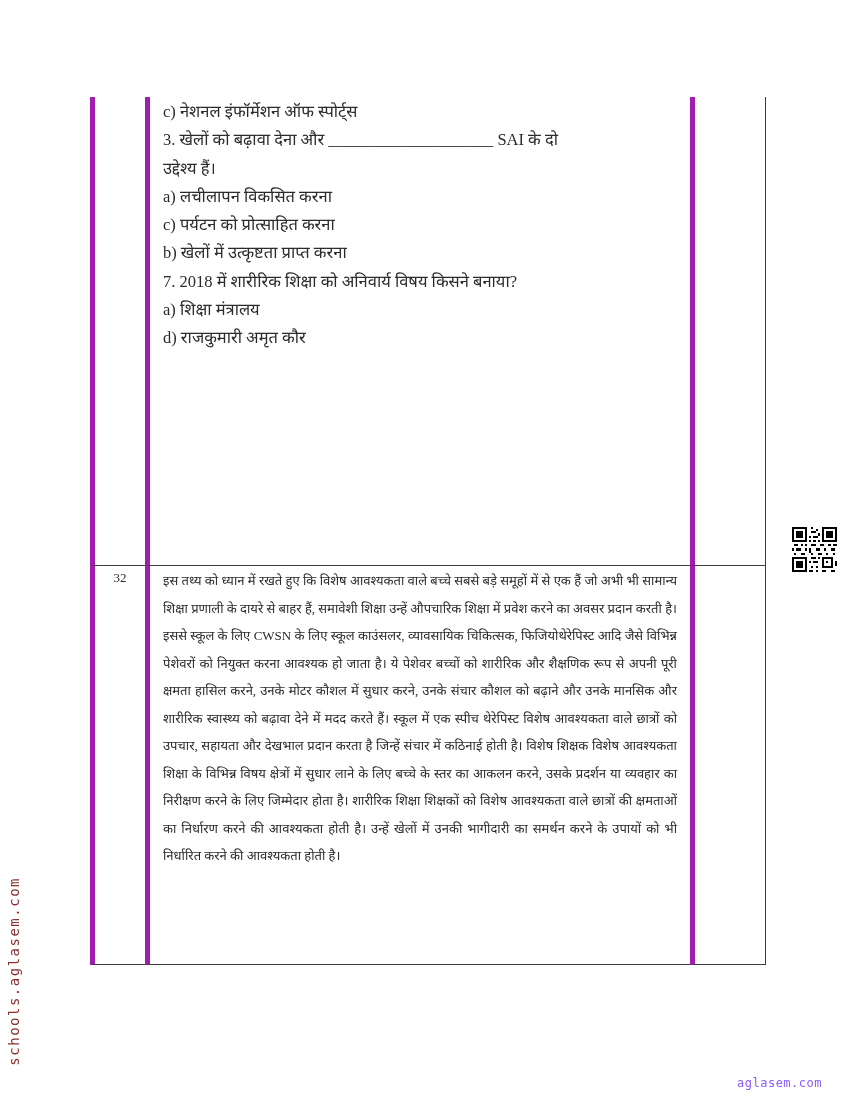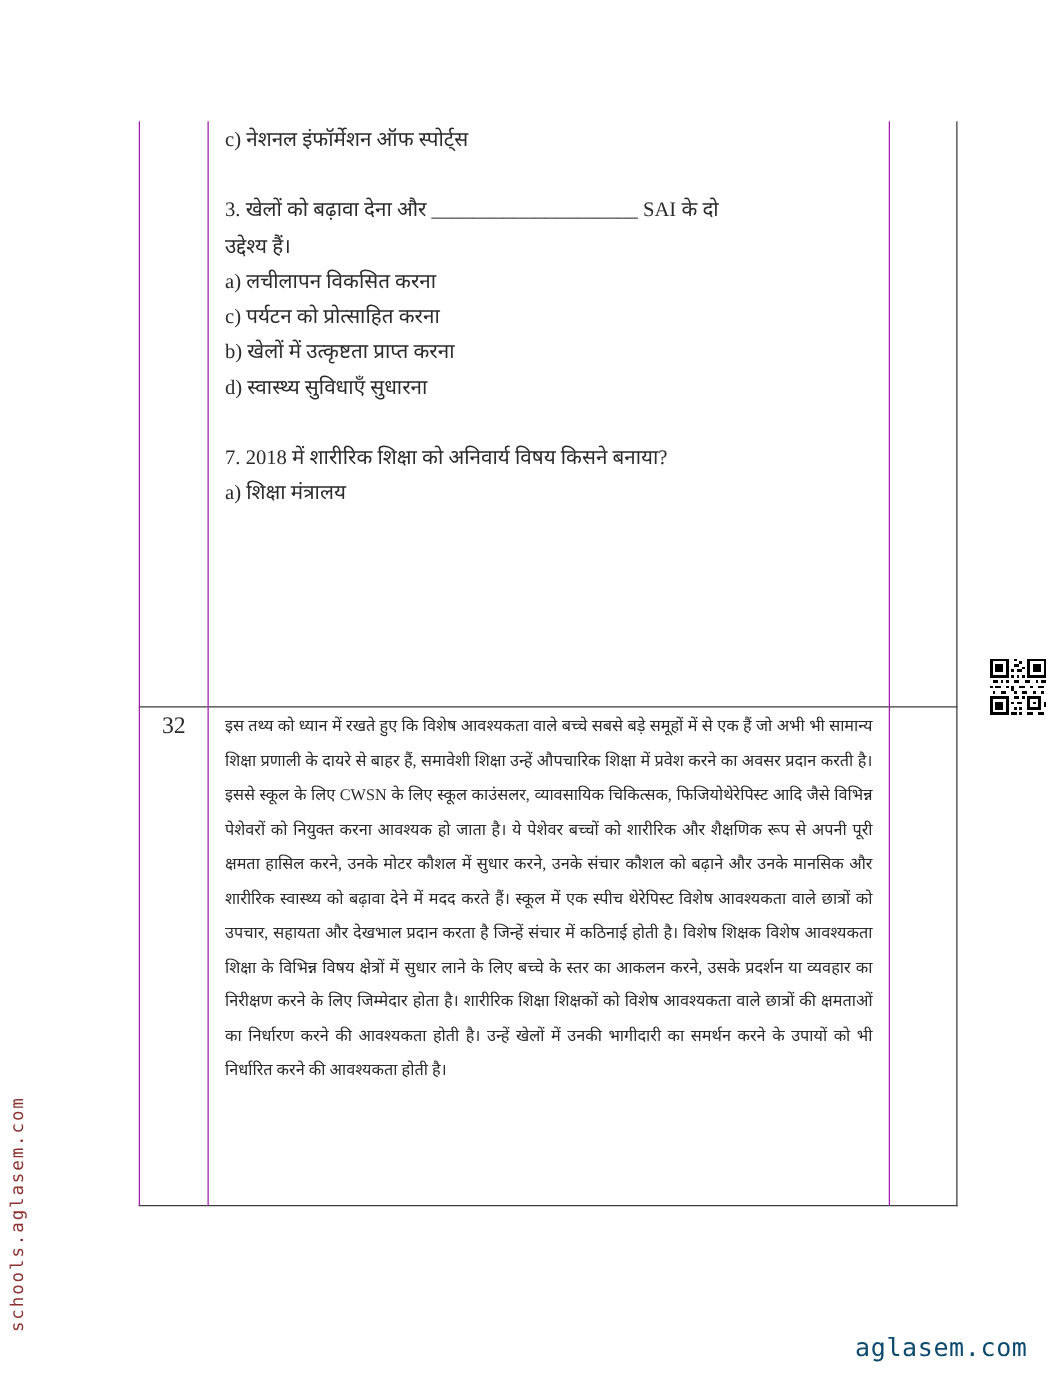"c) नेशनल इंफॉर्मेशन ऑफ स्पोर्ट्स" .cell { border-left: 1px solid #a21caf -> 5px solid #a21caf }
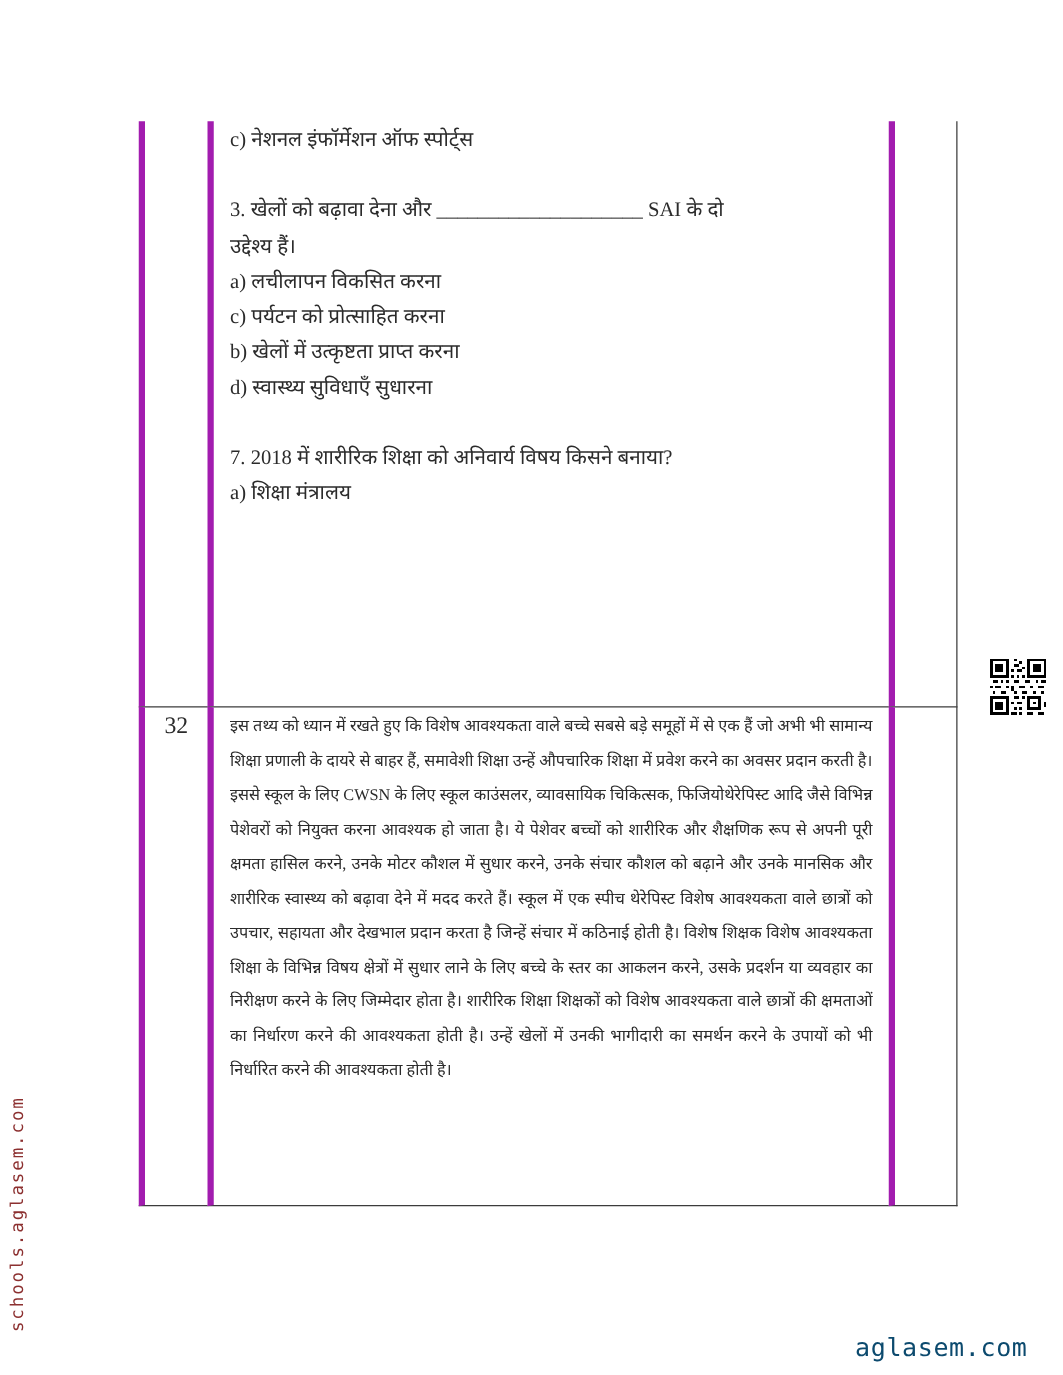"3. खेलों को बढ़ावा देना" .gap { margin-top: 28px -> none }
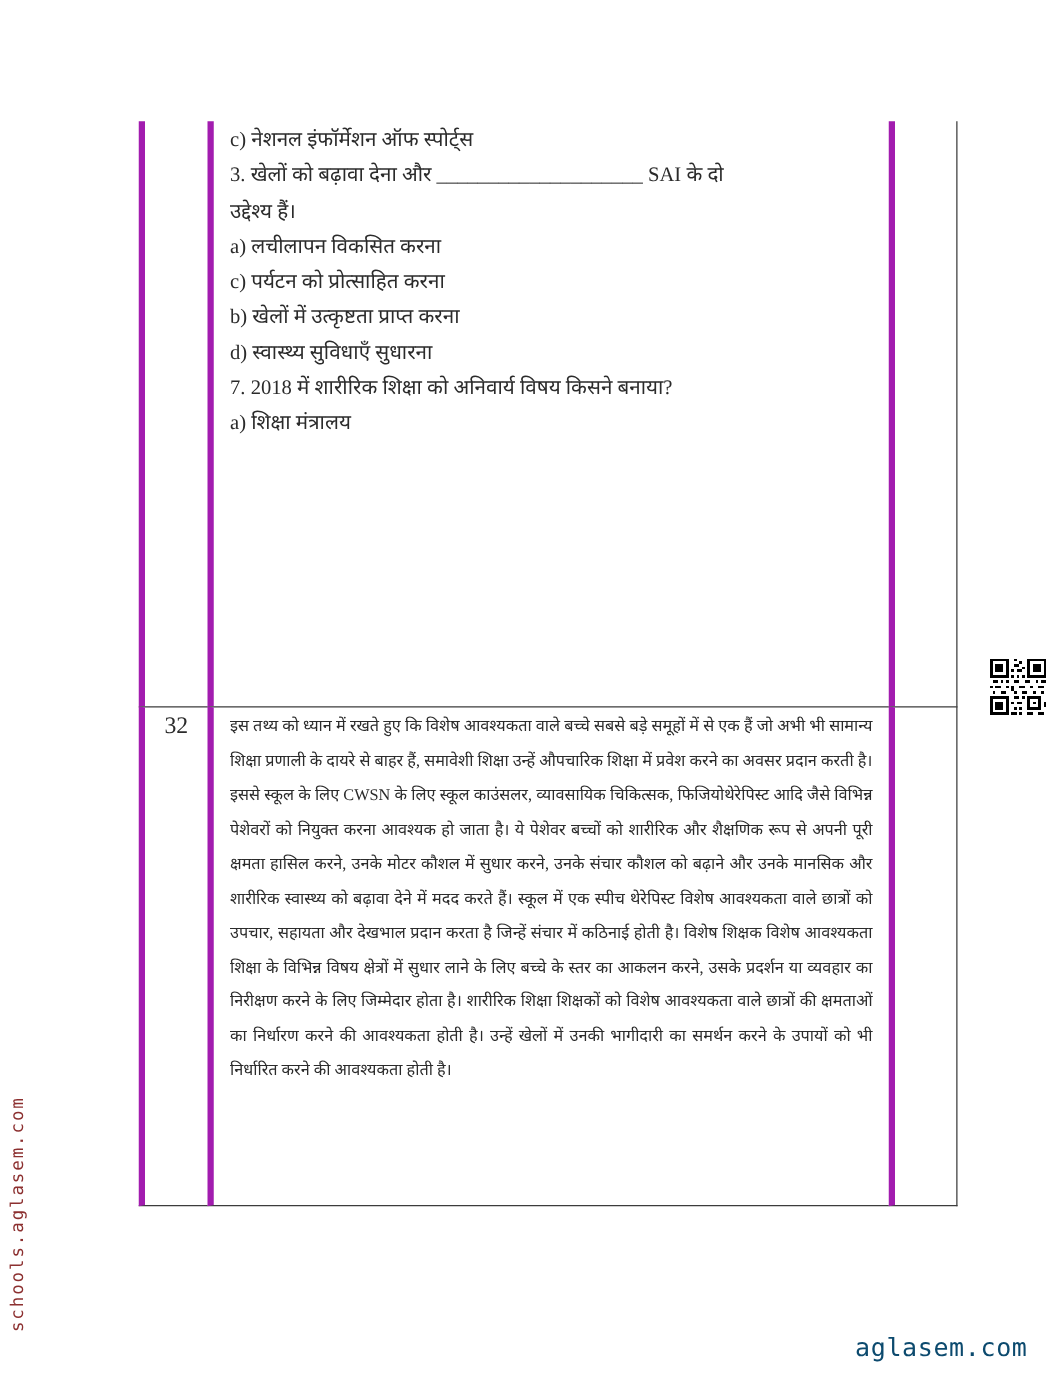"d) स्वास्थ्य सुविधाएँ सुधारना" div.line { html: <div>d) स्वास्थ्य सुविधाएँ सुधारना</div> -> none }
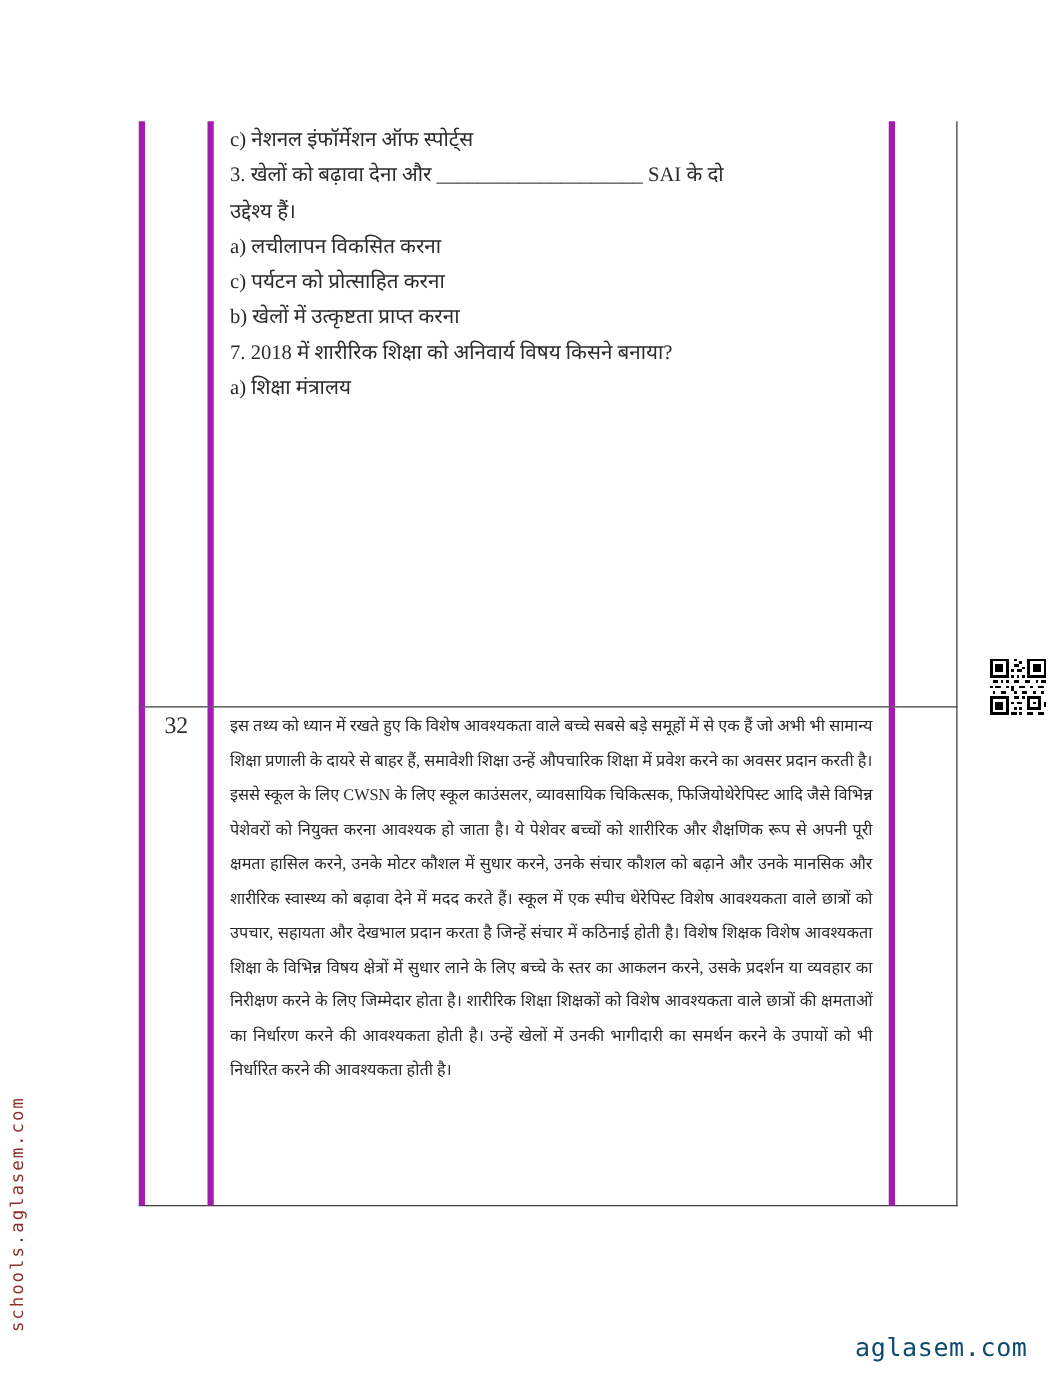"d) राजकुमारी अमृत कौर" div.line { html: none -> <div>d) राजकुमारी अमृत कौर</div> }
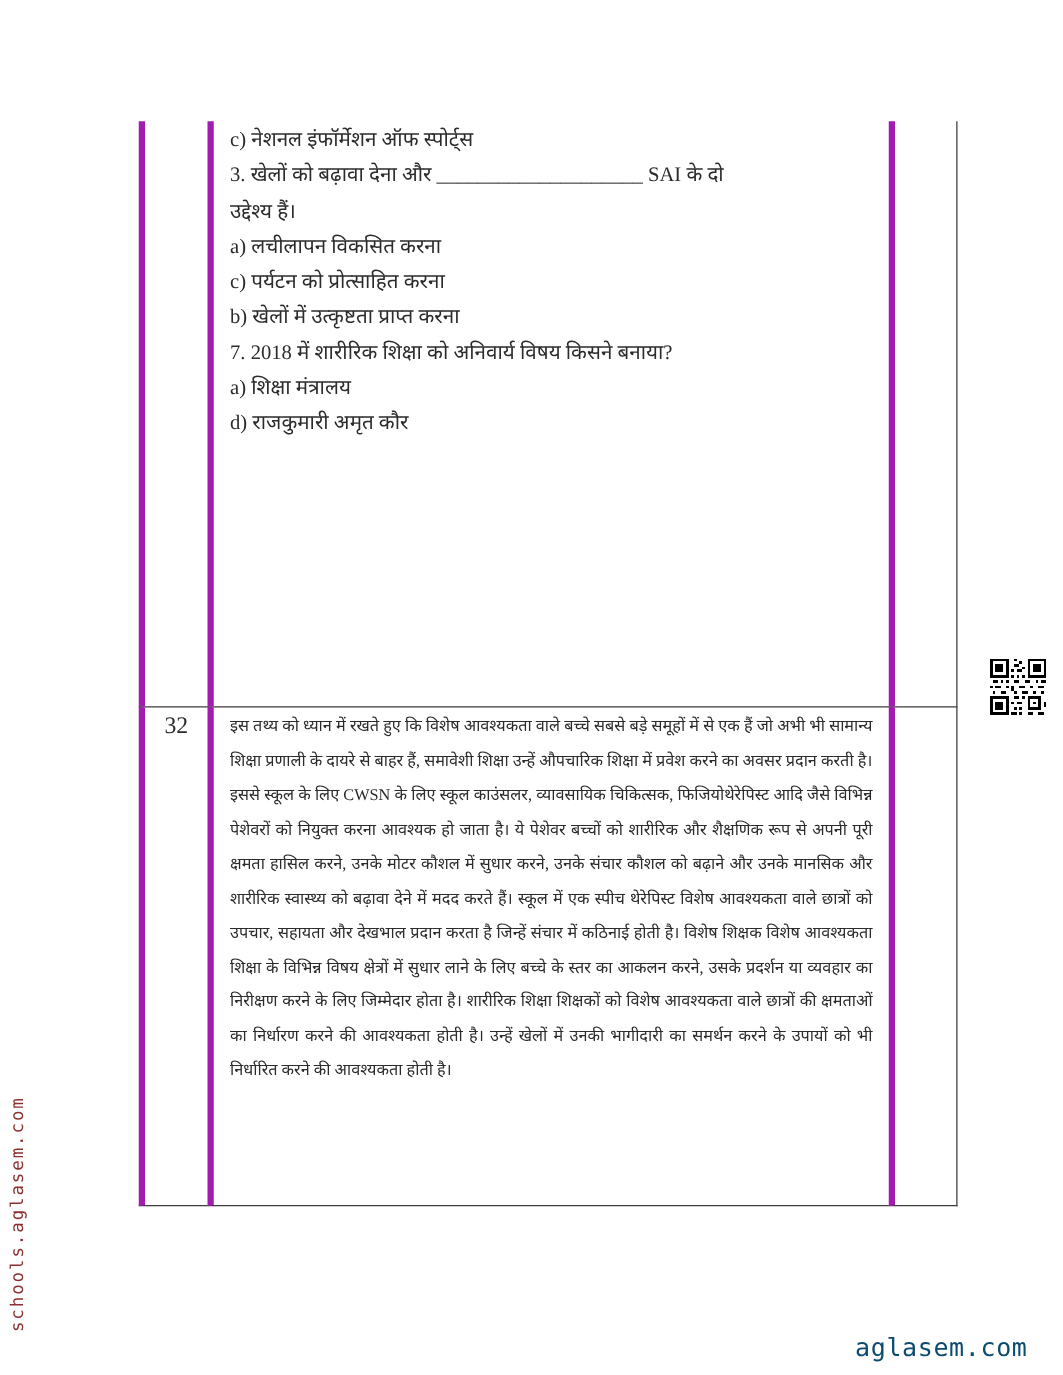"32" .num { font-size: 19px -> 13px; margin-left: 21px -> none }
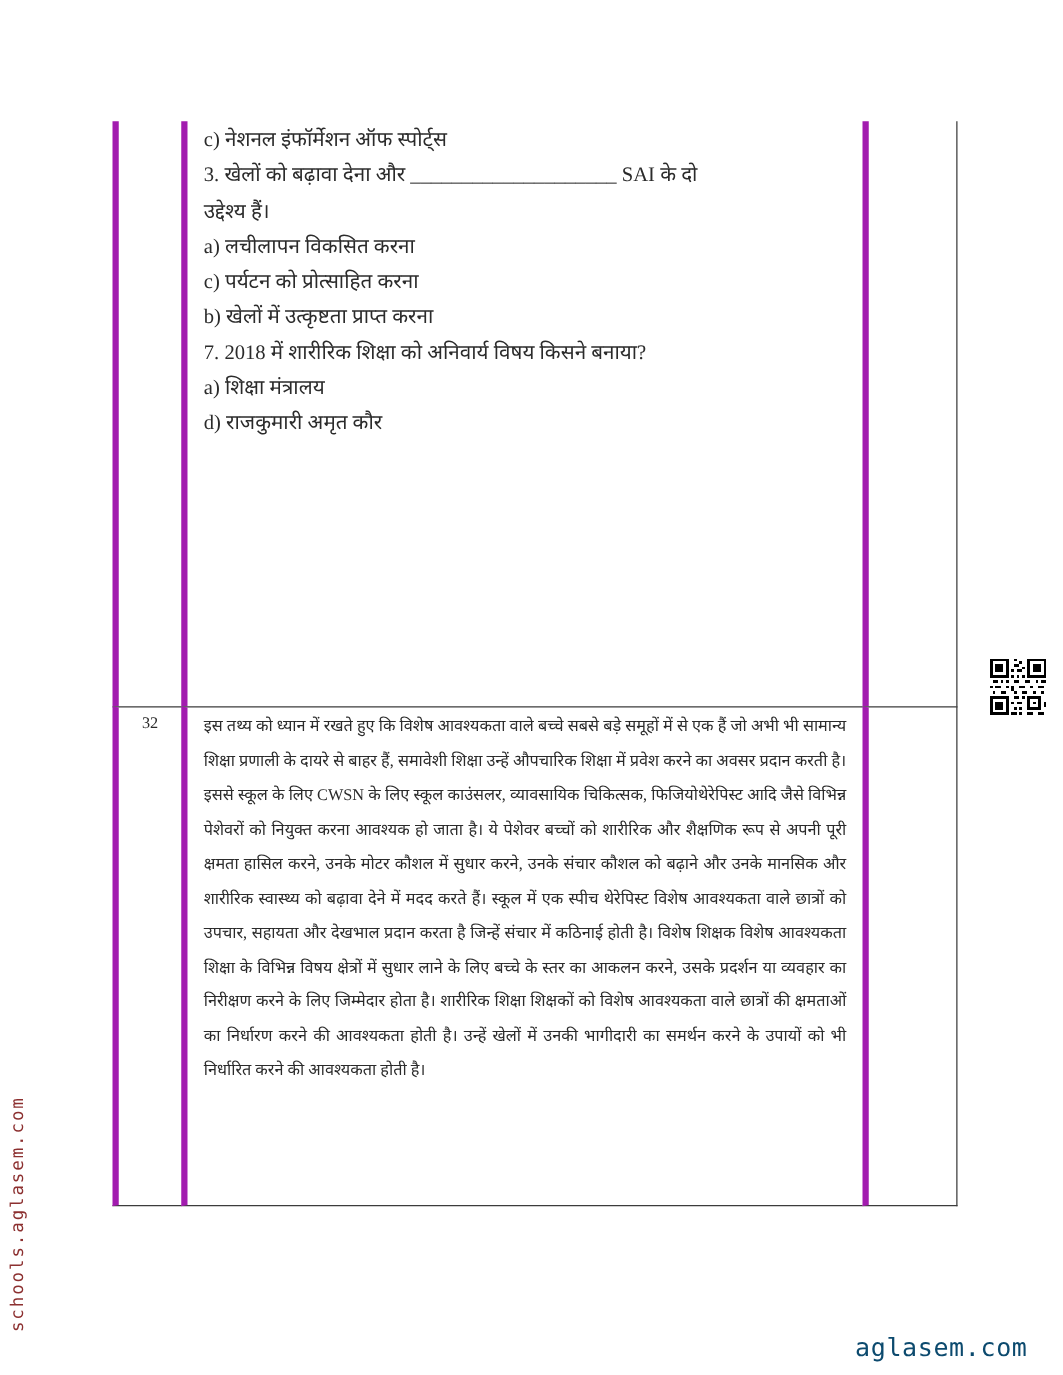"aglasem.com" .wm-br { color: #0c4a6e -> #8b5cf6; font-size: 20px -> 12px }
